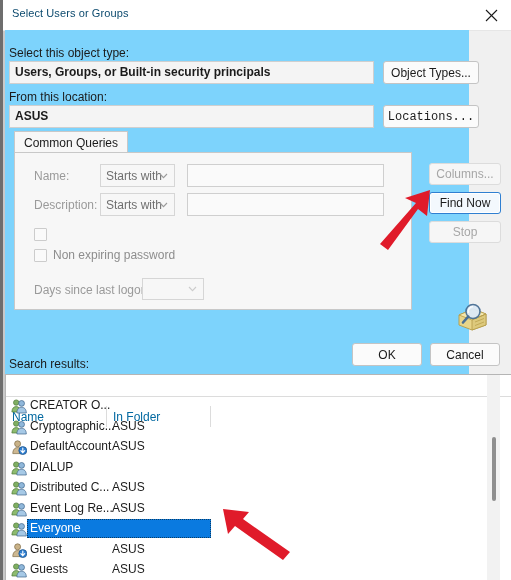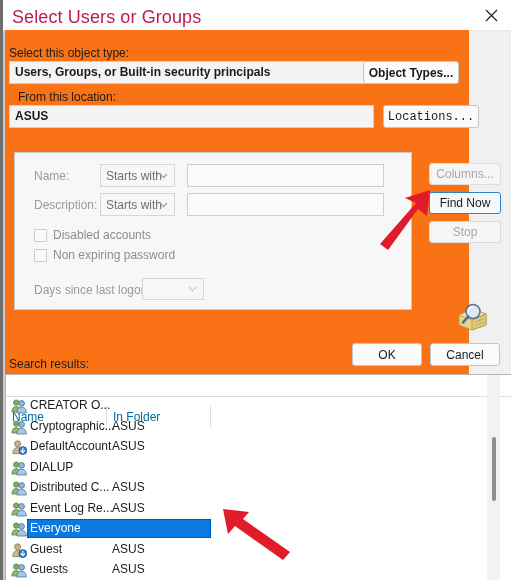"Select Users or Groups" .title-text { color: #be185d -> #0c4a6e; font-size: 18px -> 11px }
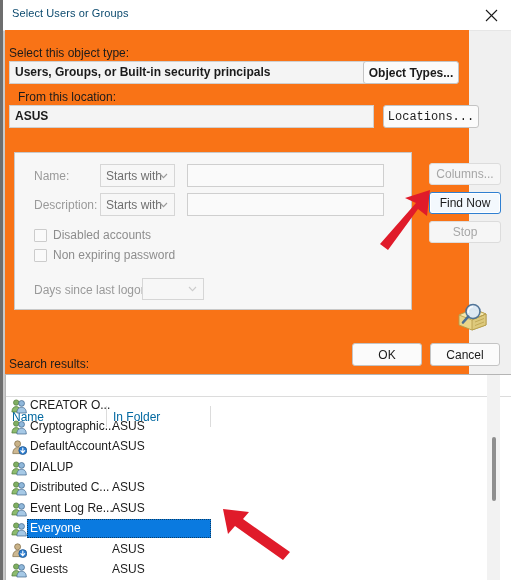"Select this object type:" .dlg-body { background: #f97316 -> #7dd3fc }
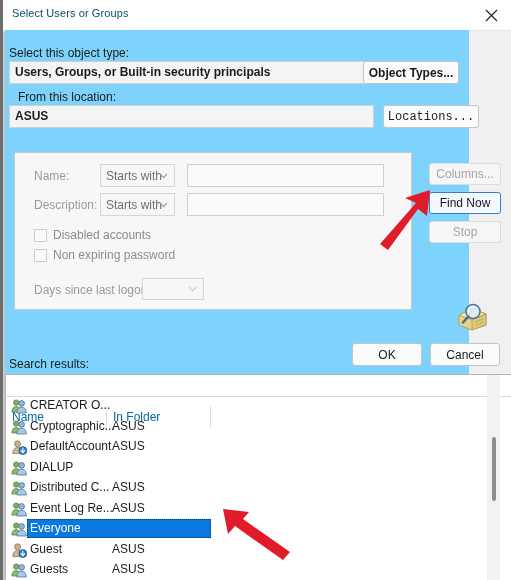"Object Types..." div.btn { font-weight: bold -> none; left: 358px -> 378px }
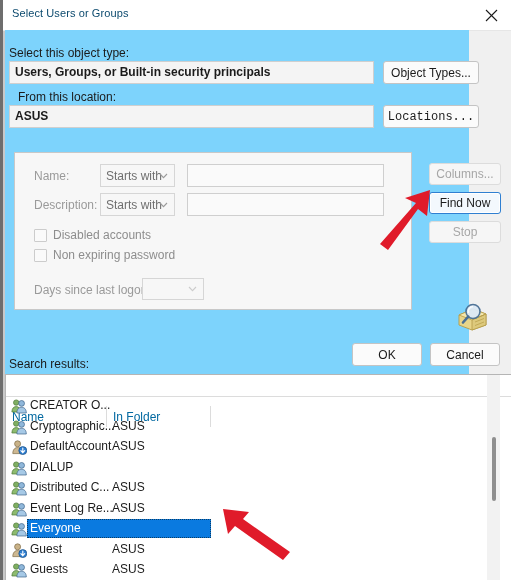"From this location:" div.lbl { left: 13px -> 4px }
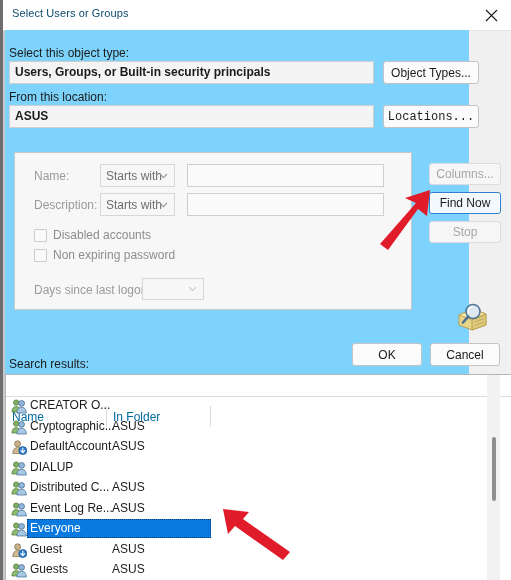"Common Queries" div.tab-strip { html: none -> <div> <div>Common Queries</div> </div> }
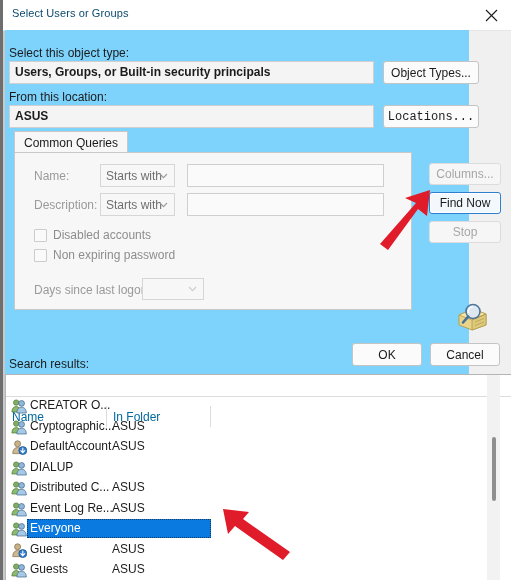"Disabled accounts" span.chk-label { html: <span>Disabled accounts</span> -> none }
